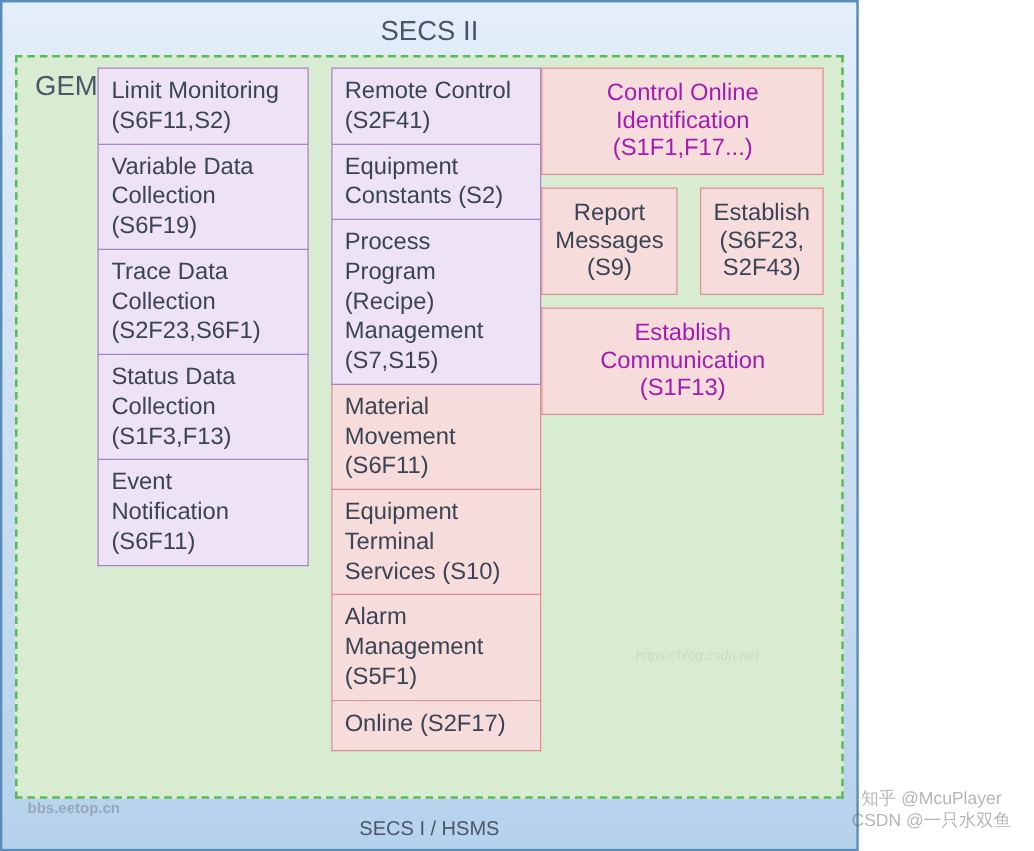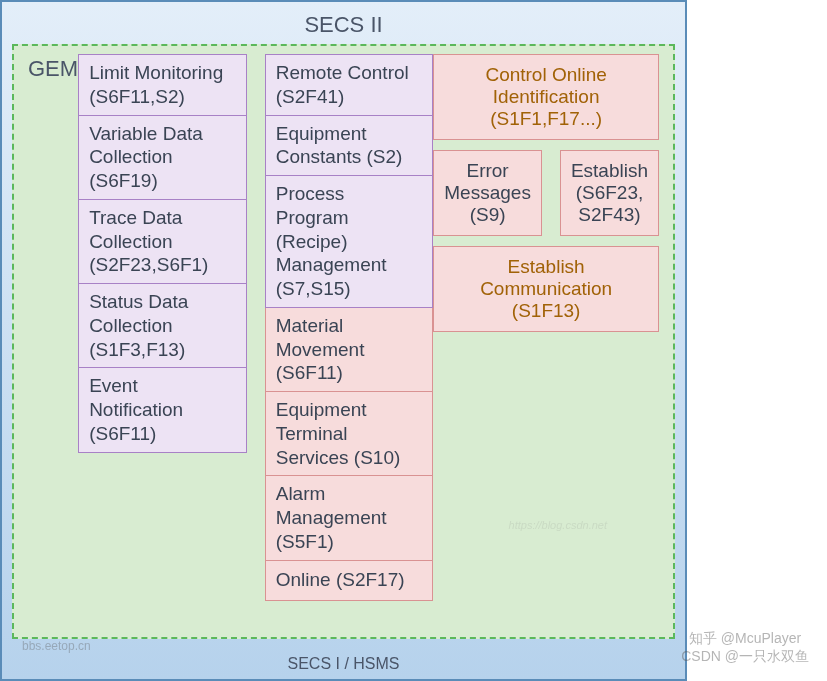"Control Online Identification" .row-full { color: #a16207 -> #a21caf }
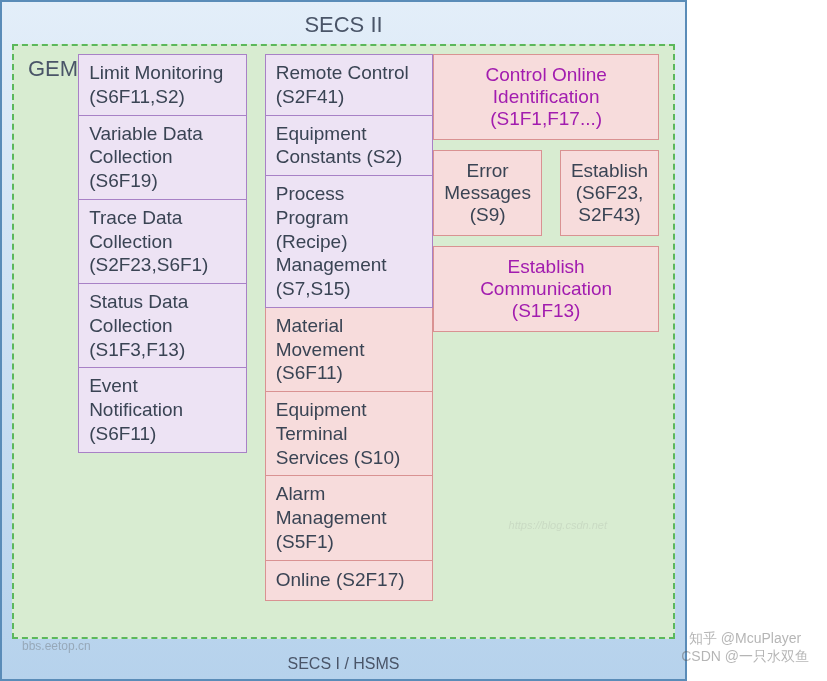"Error Messages (S9)" div.half { text: Error -> Report }
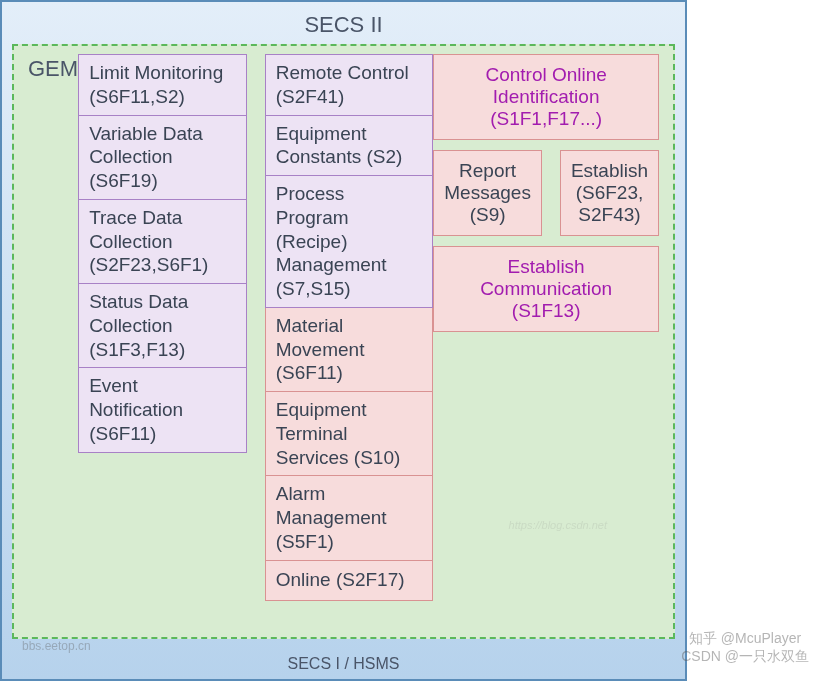"bbs.eetop.cn" .watermark-bl { font-weight: none -> bold }
